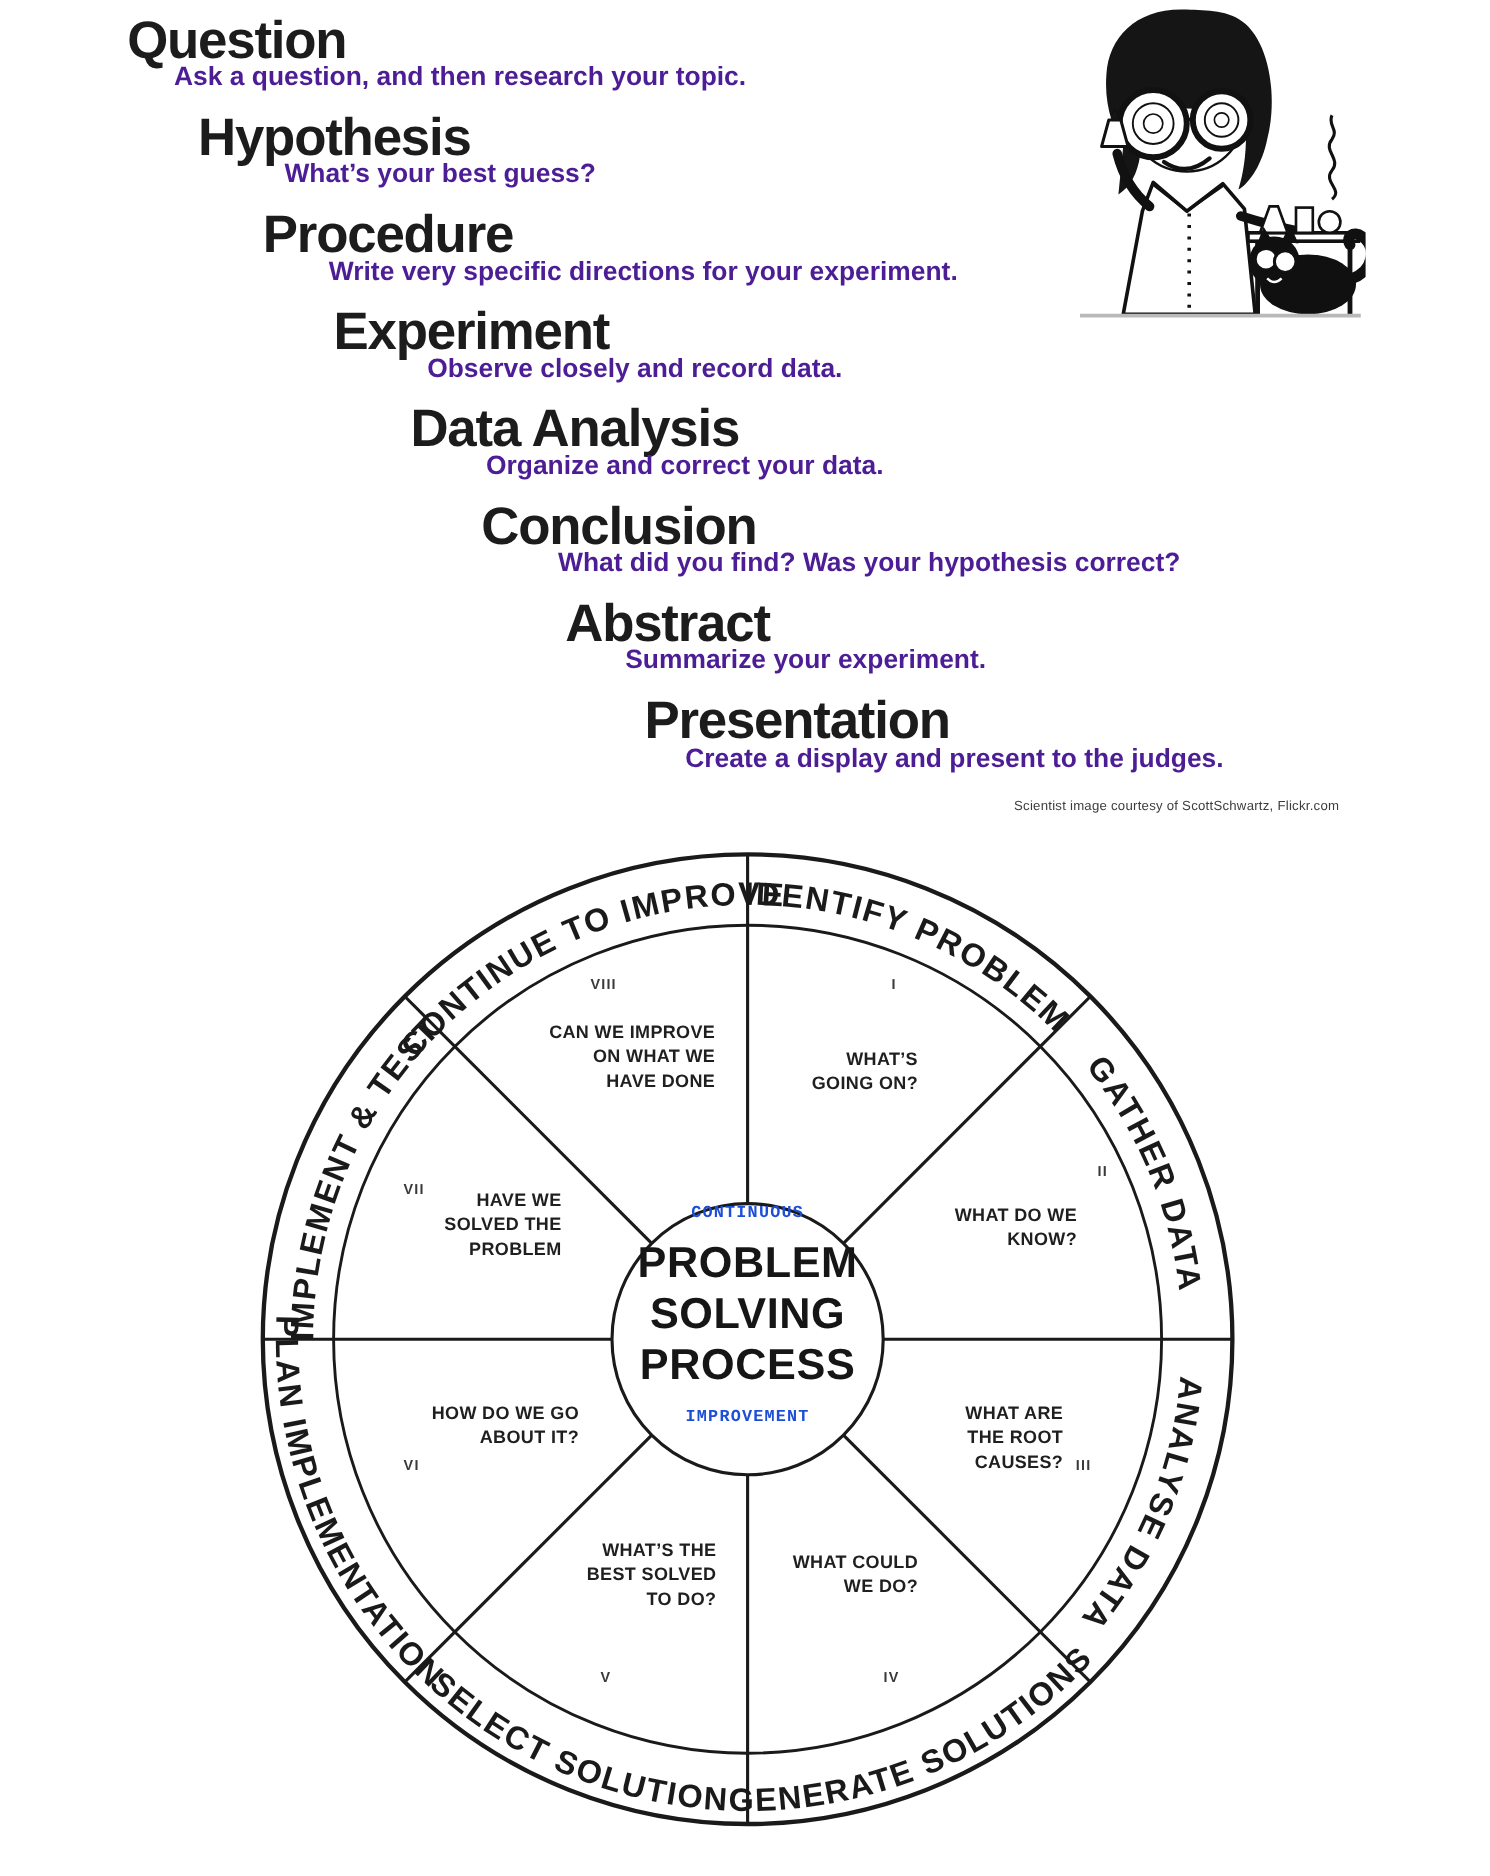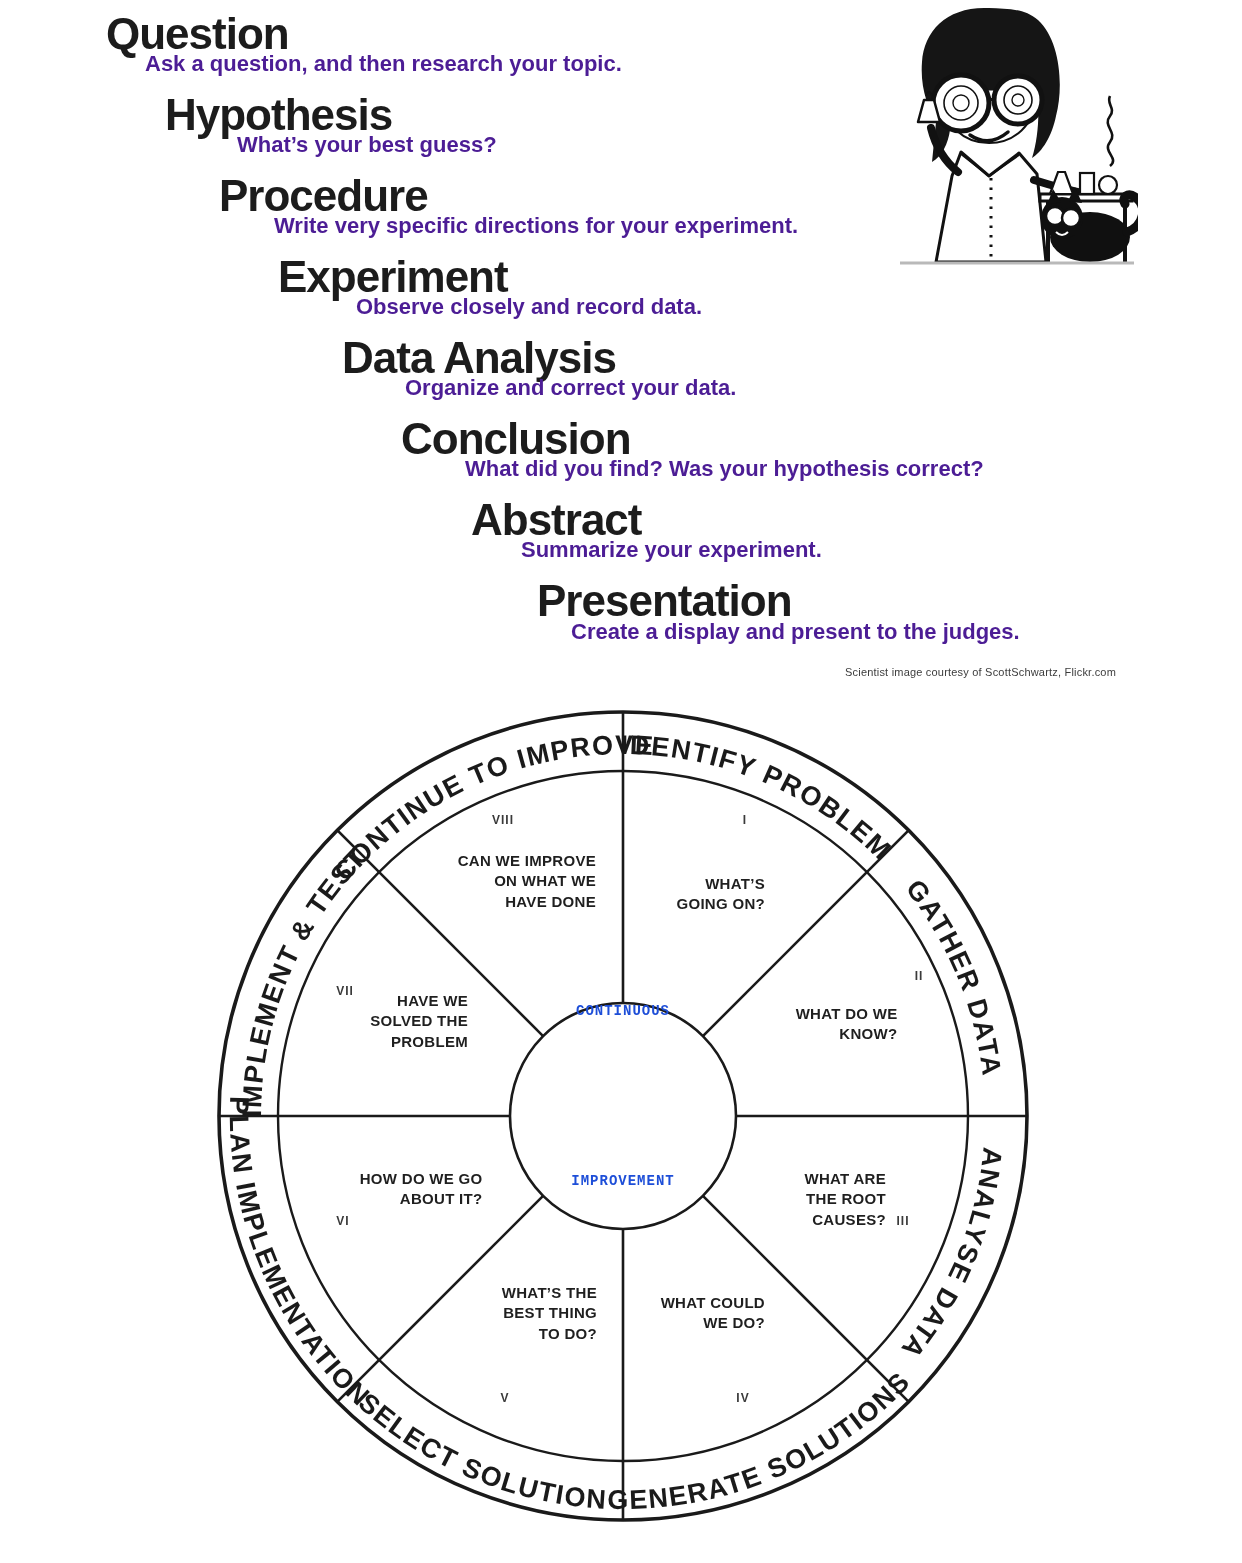"PROBLEM SOLVING PROCESS" div.hub-title { html: none -> <div>PROBLEM SOLVING PROCESS</div> }
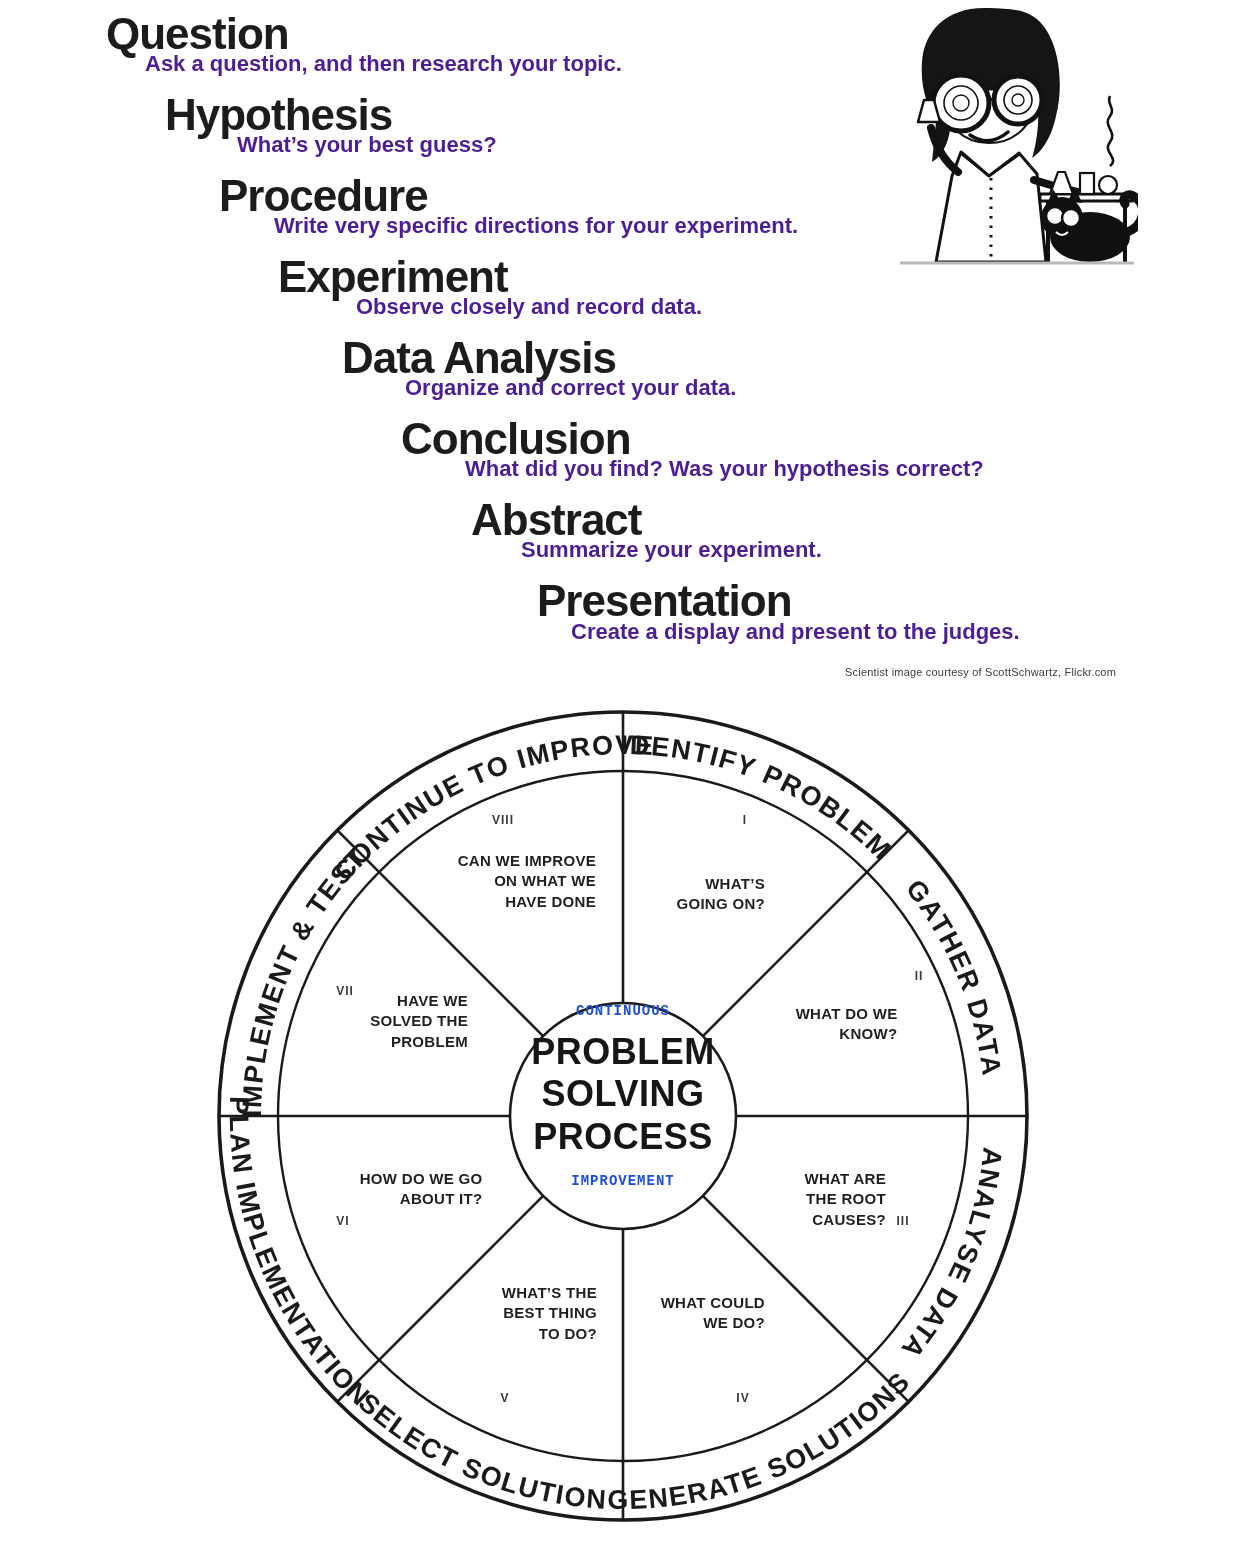"WHAT’S THE BEST THING TO" div.q-text { text: THING -> SOLVED }
